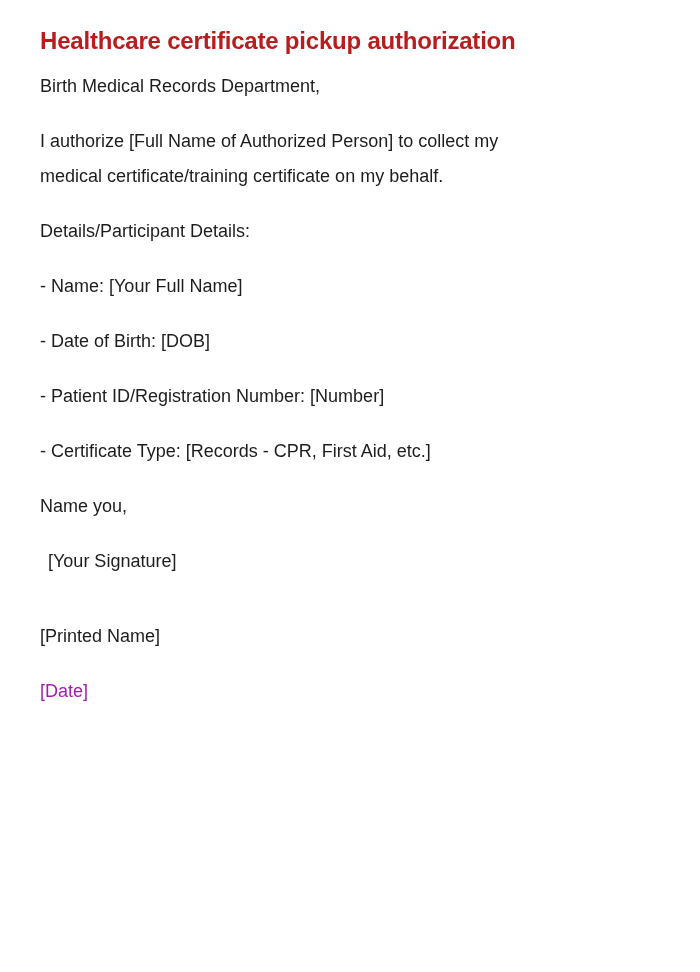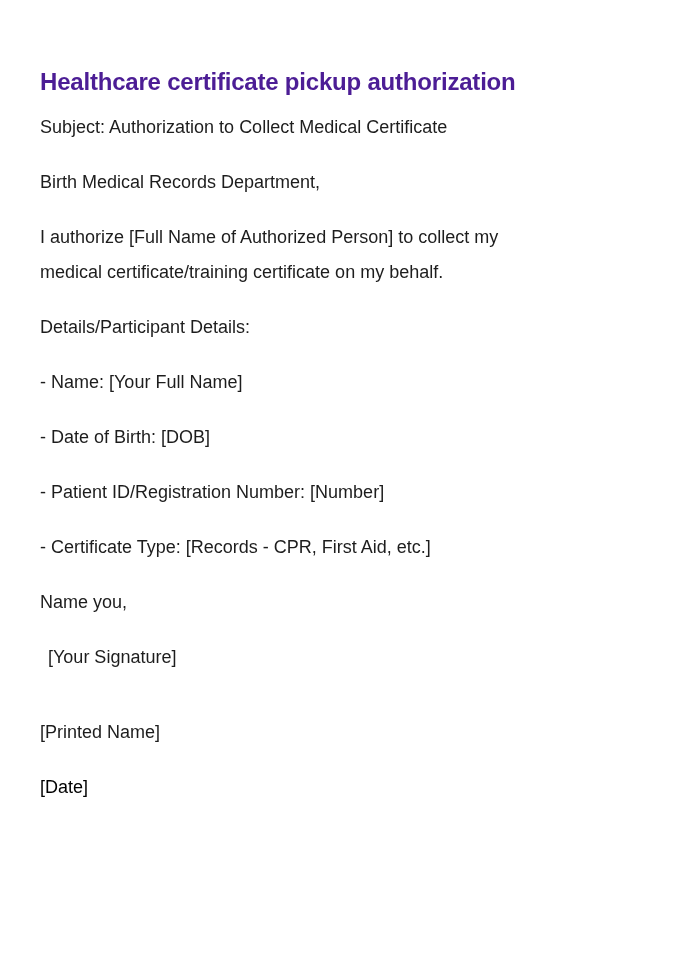"Healthcare certificate pickup" h1.doc-title { color: #4c1d95 -> #b91c1c; margin-top: 41px -> none }
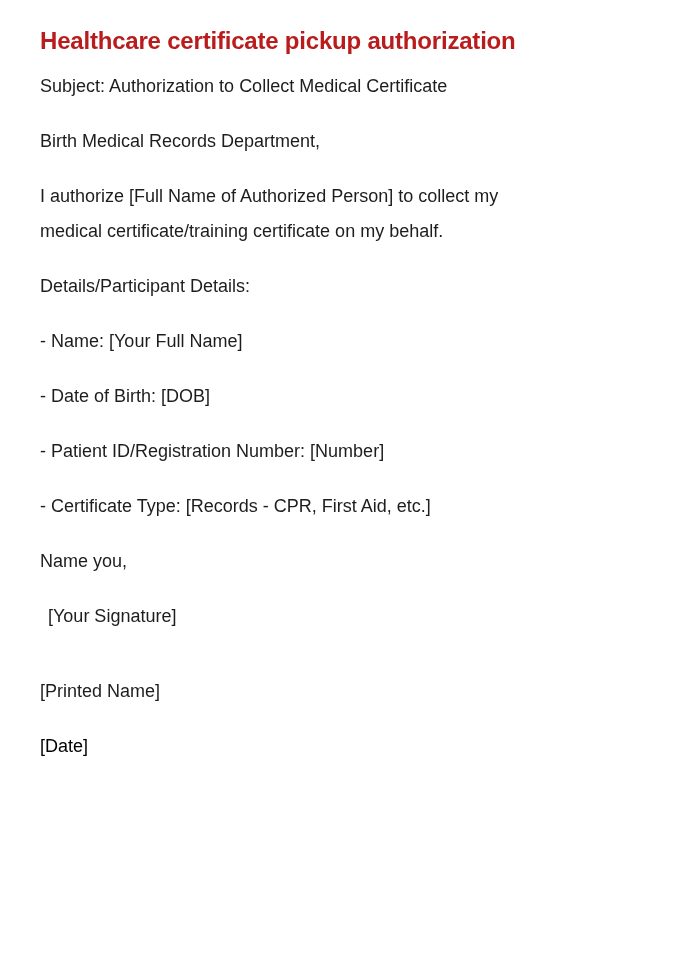"Subject: Authorization to Collect" p.para { html: <p>Subject: Authorization to Collect Medical Certificate</p> -> none }
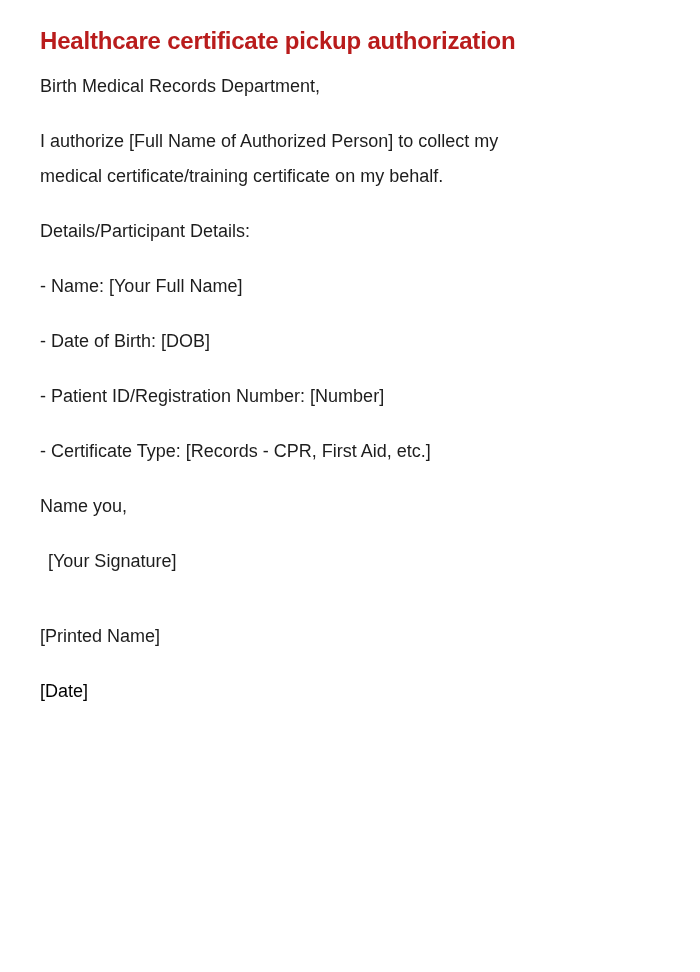"[Date]" p.para { color: #000000 -> #a21caf }
